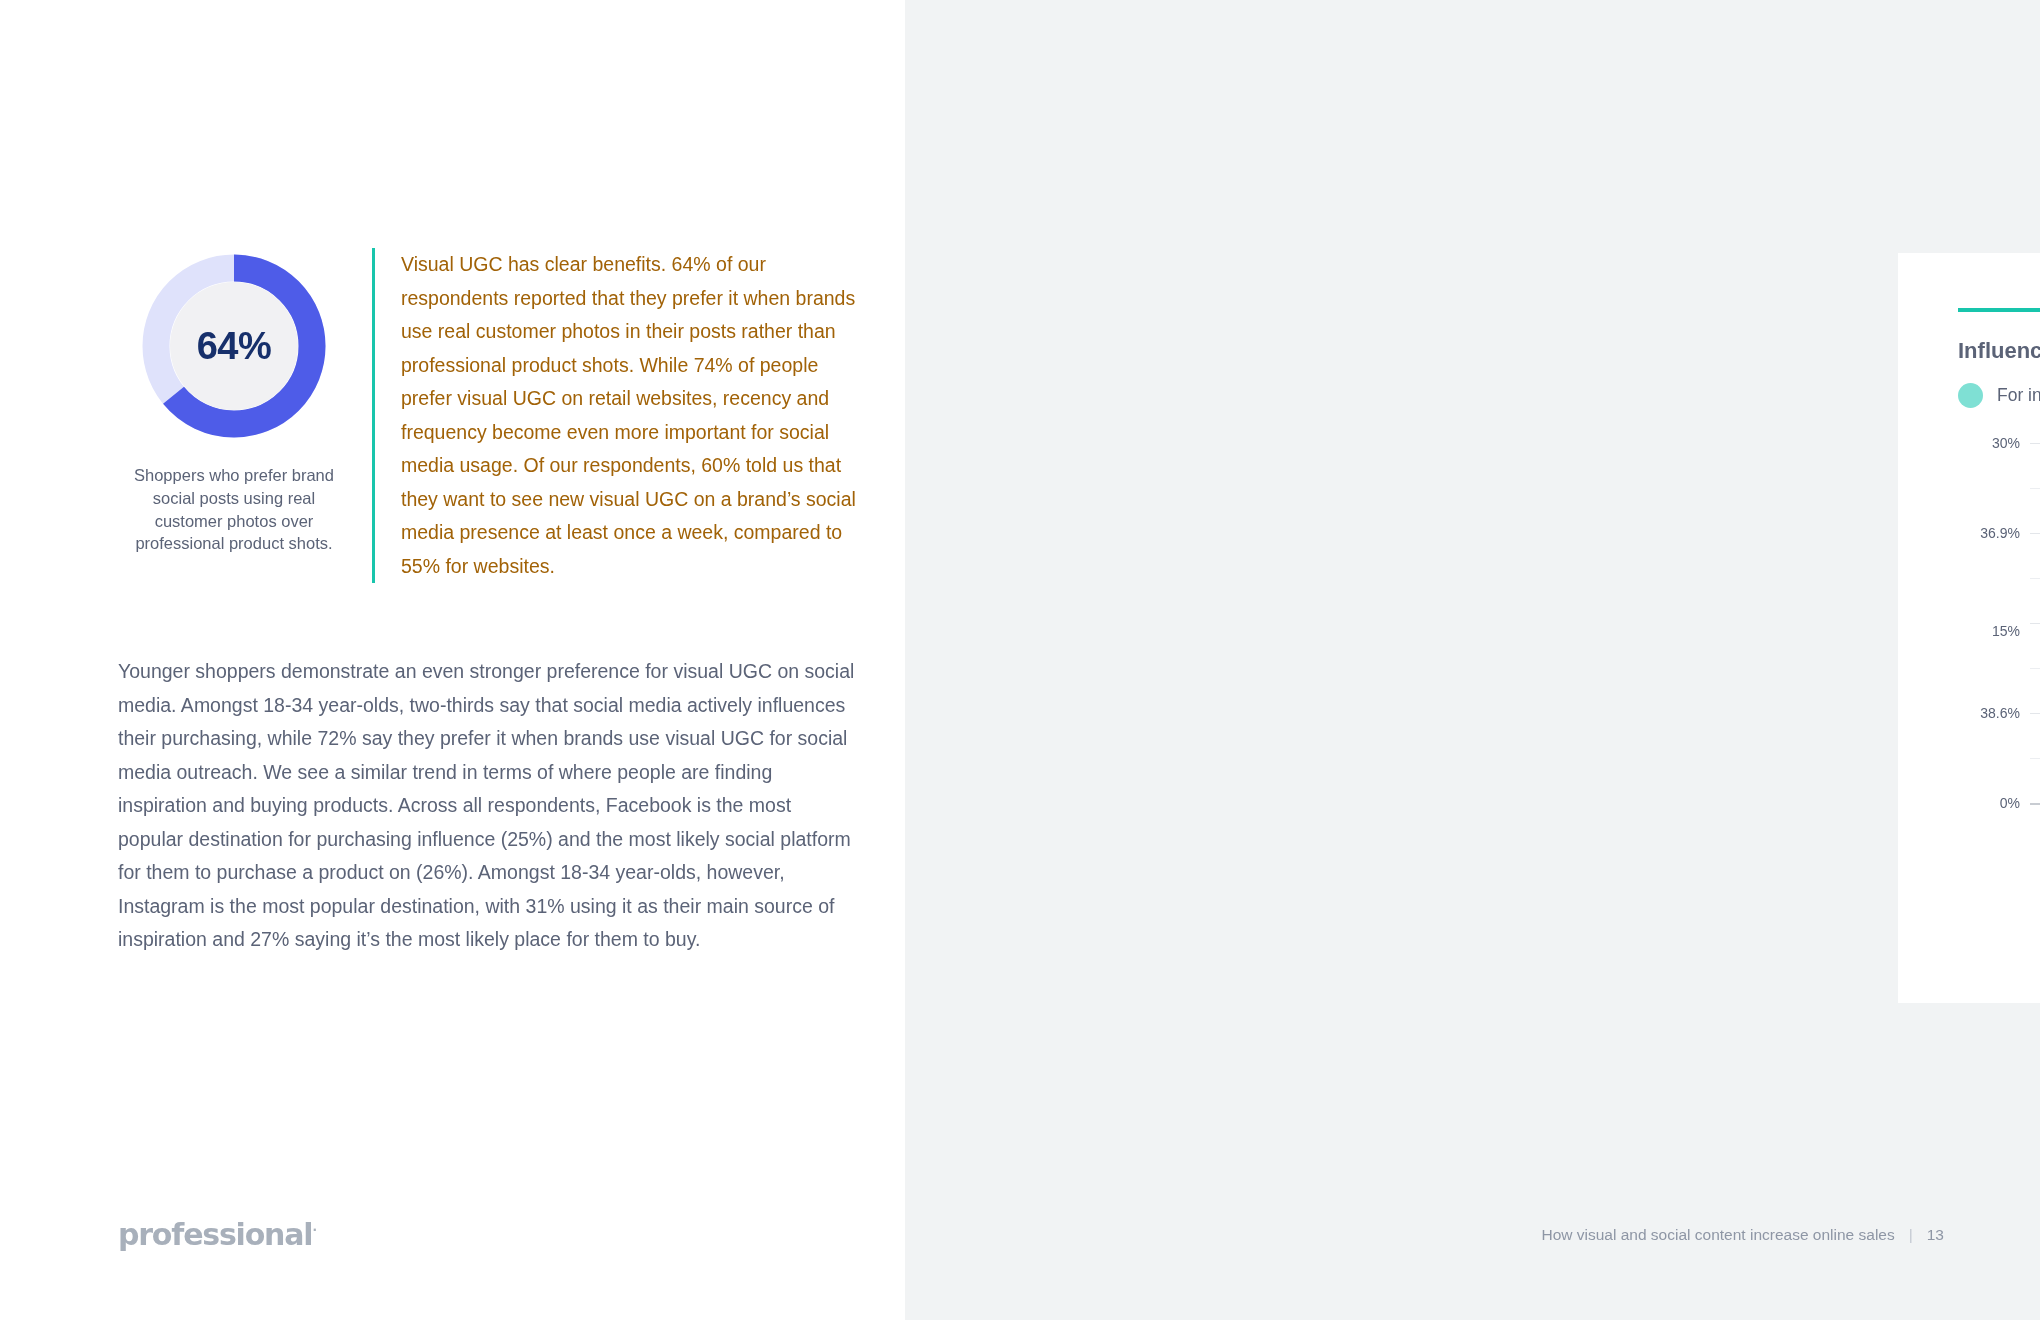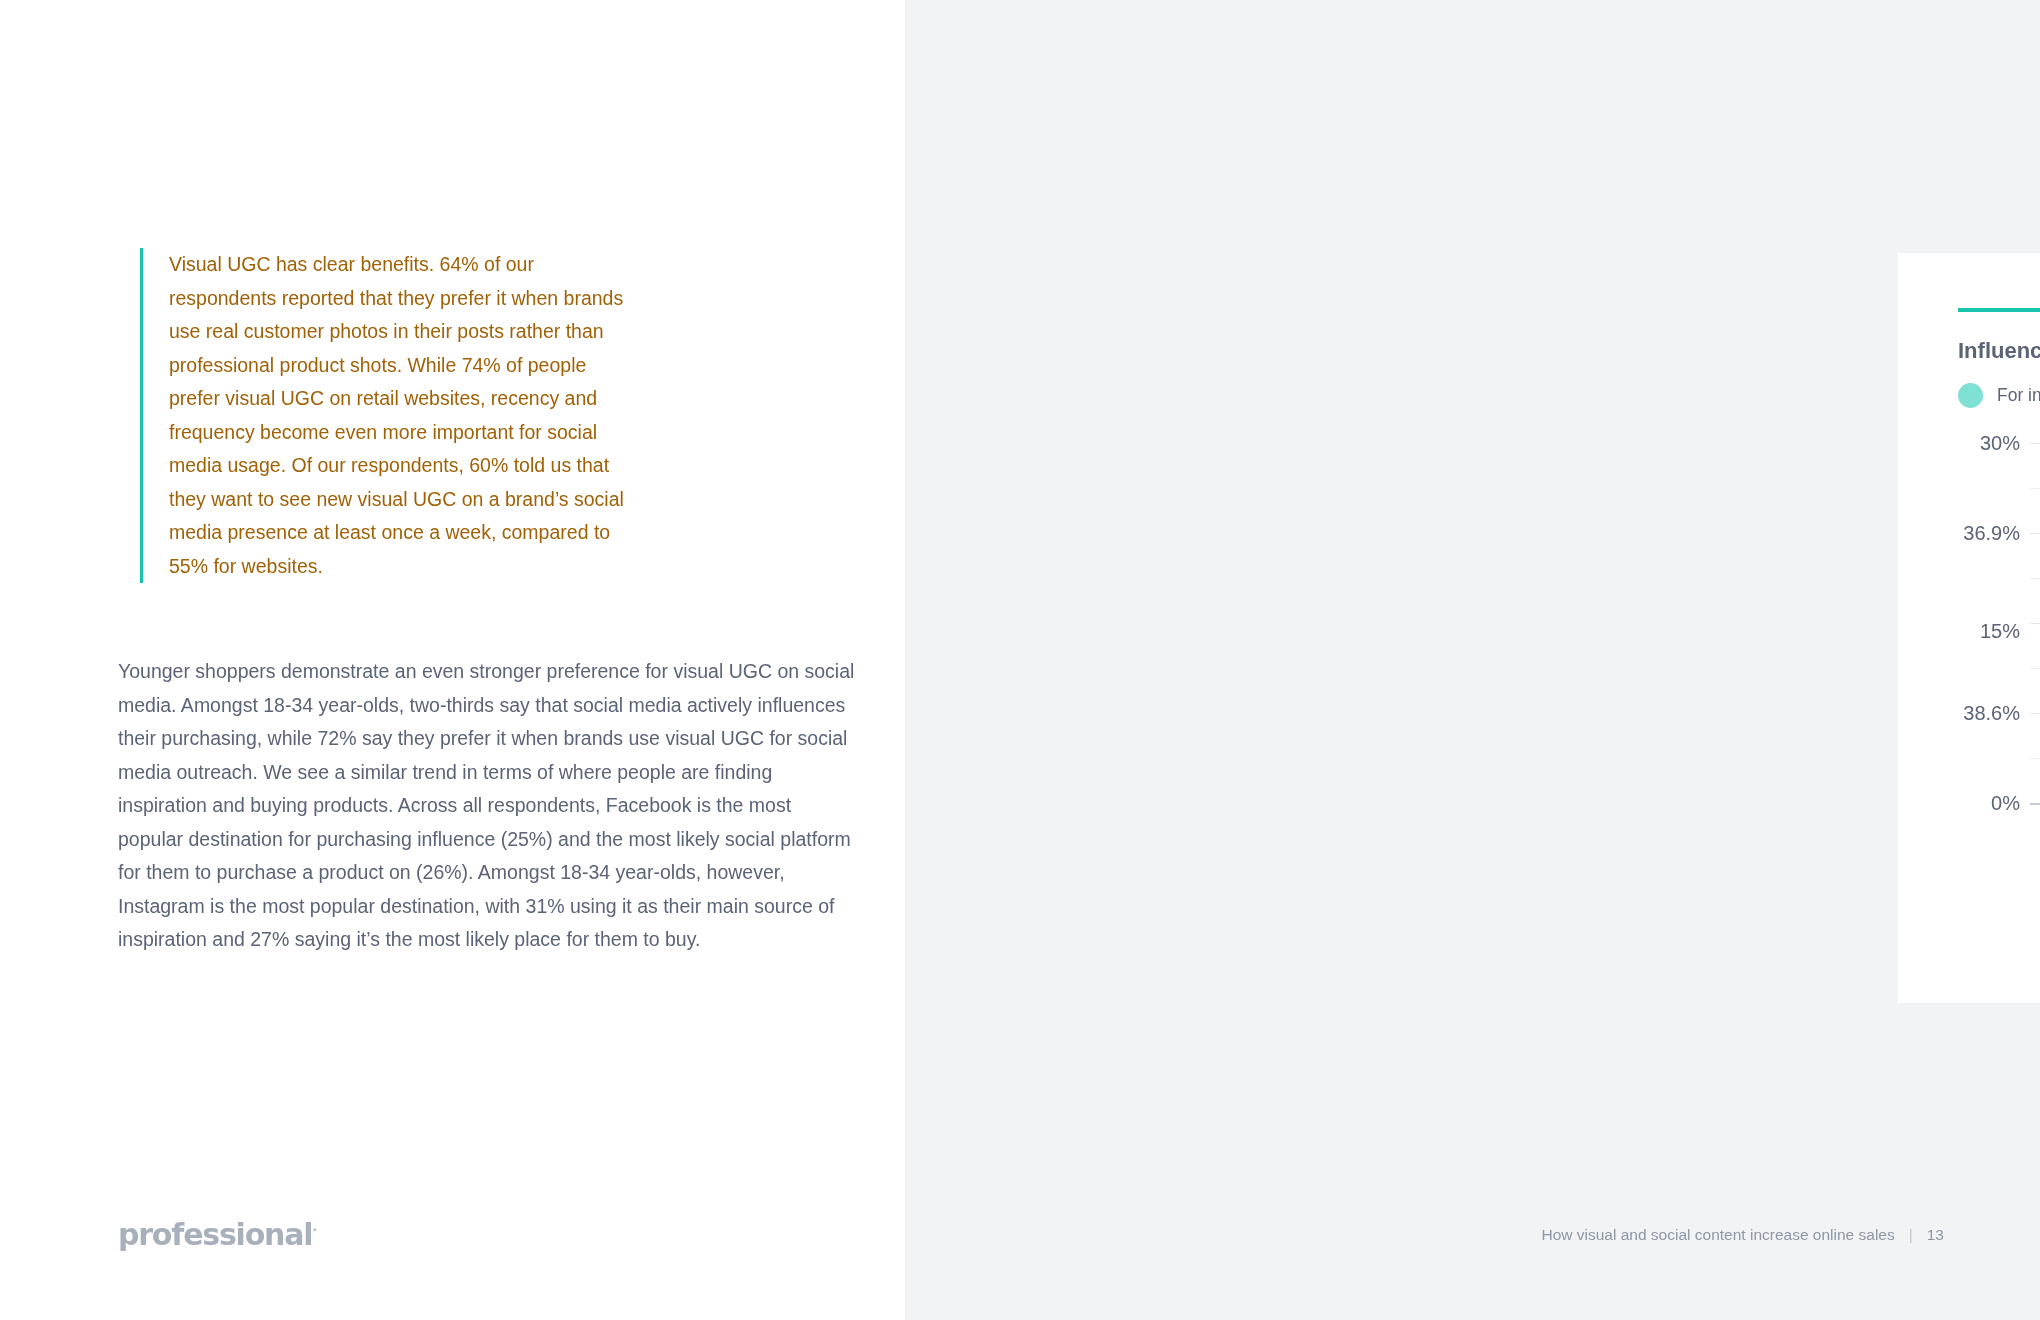"64%" div.donut-block { html: none -> <div> <div> <svg> <circle></circle> <circle></circle> <circle></circle> </svg> <div>64%</div> </div> <div>Shoppers who prefer brand social posts using real customer photos over professional product shots.</div> </div> }
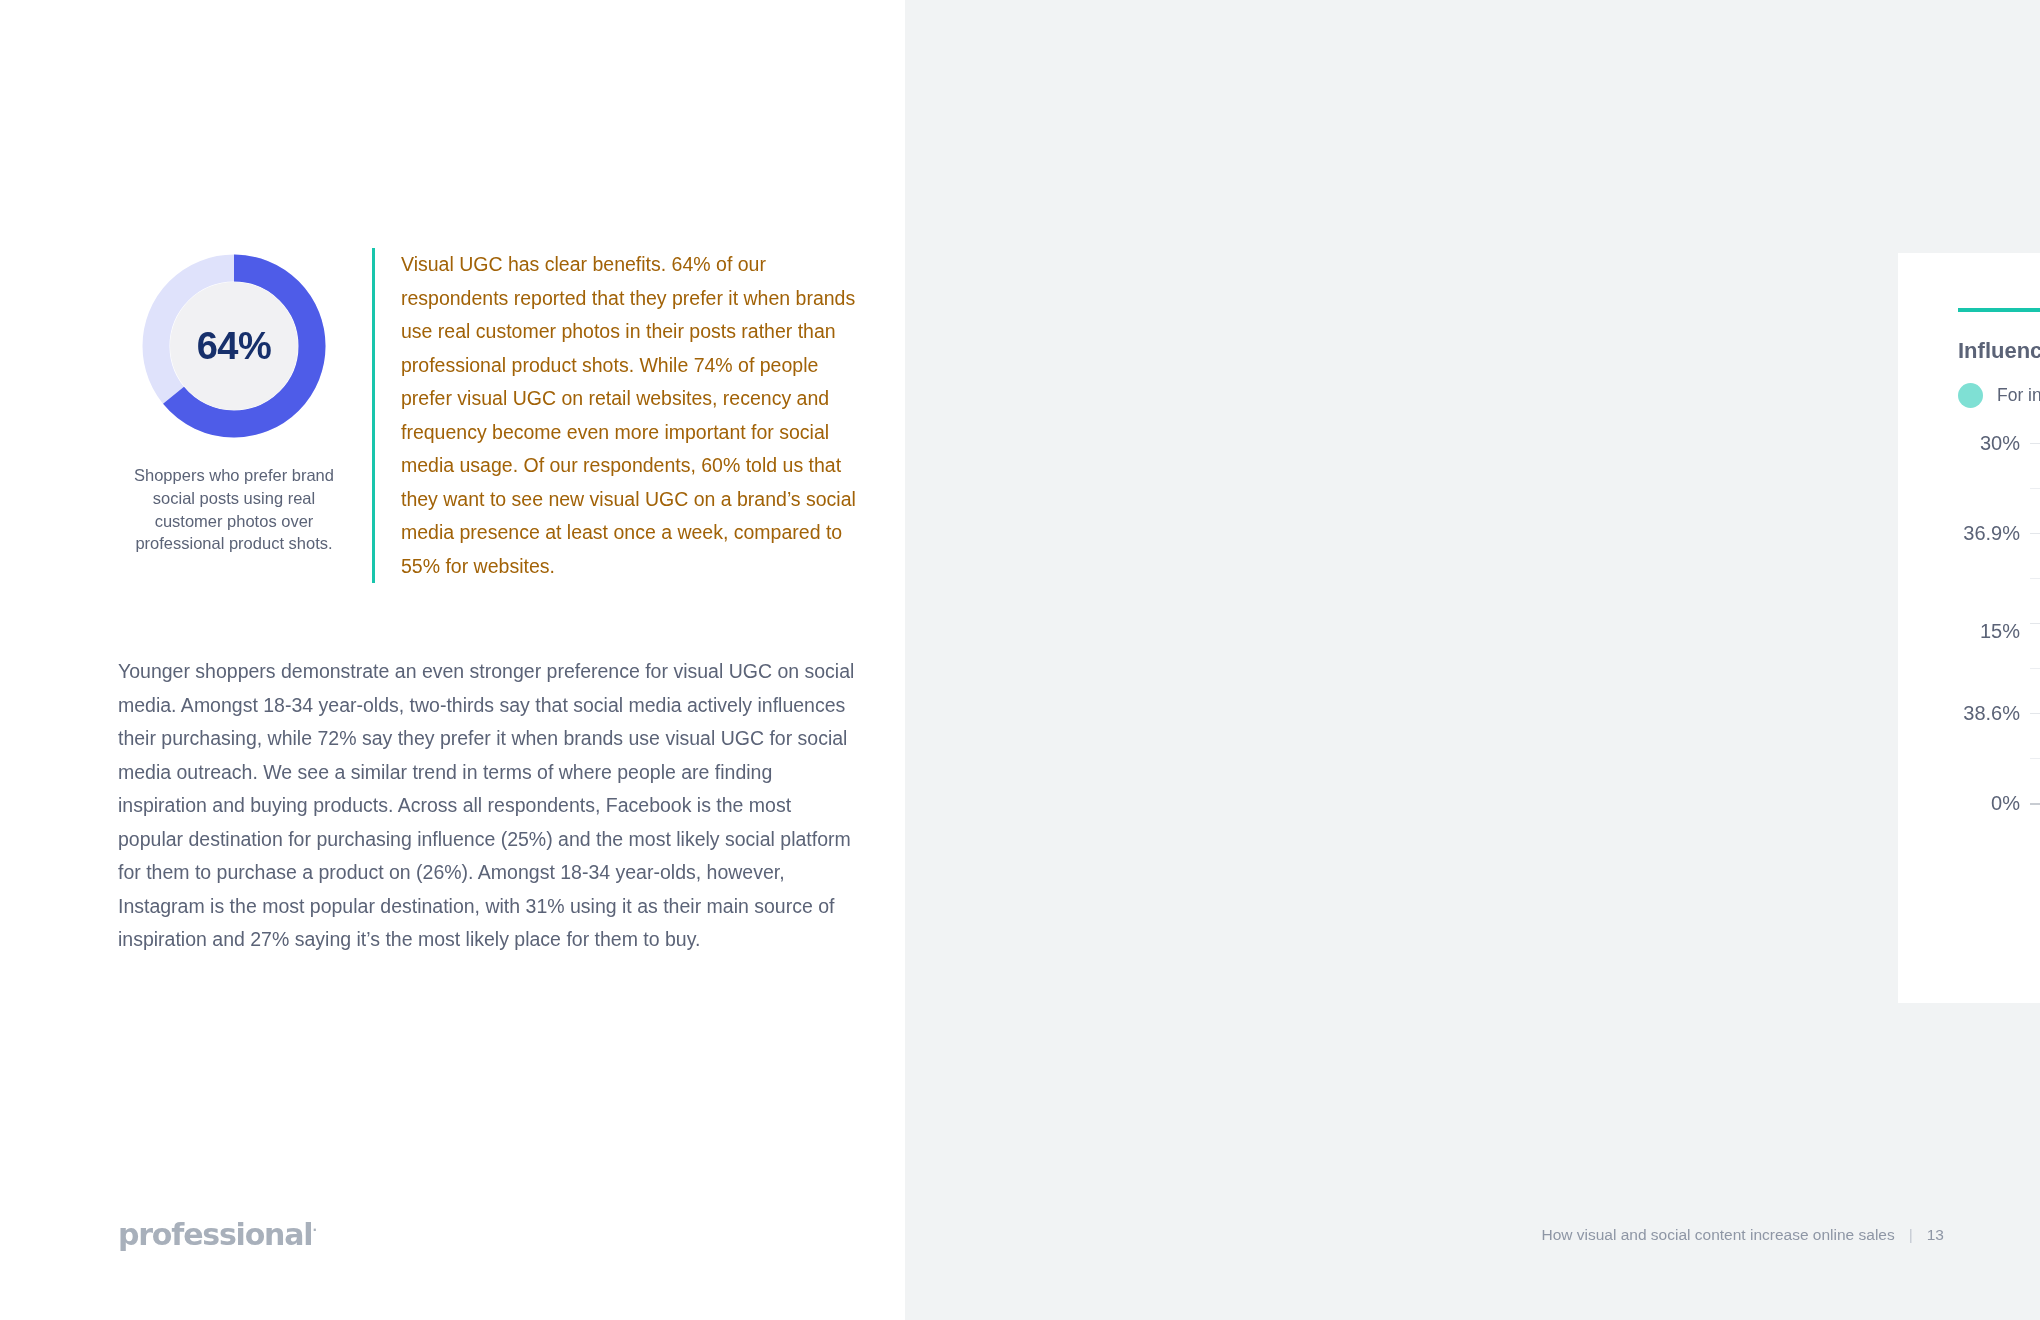"30%" .y-label { font-size: 20px -> 14px }
